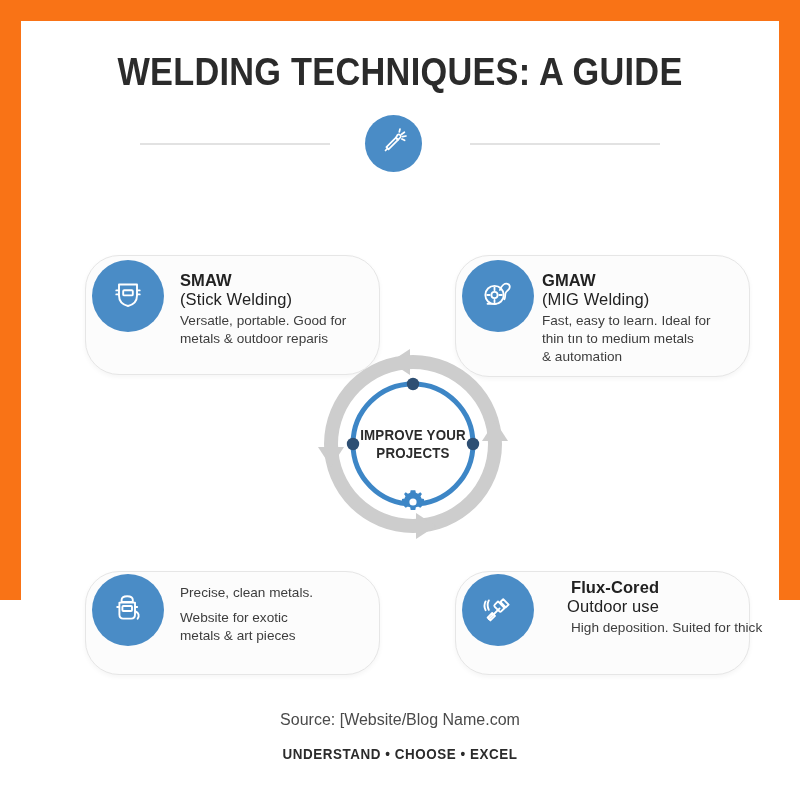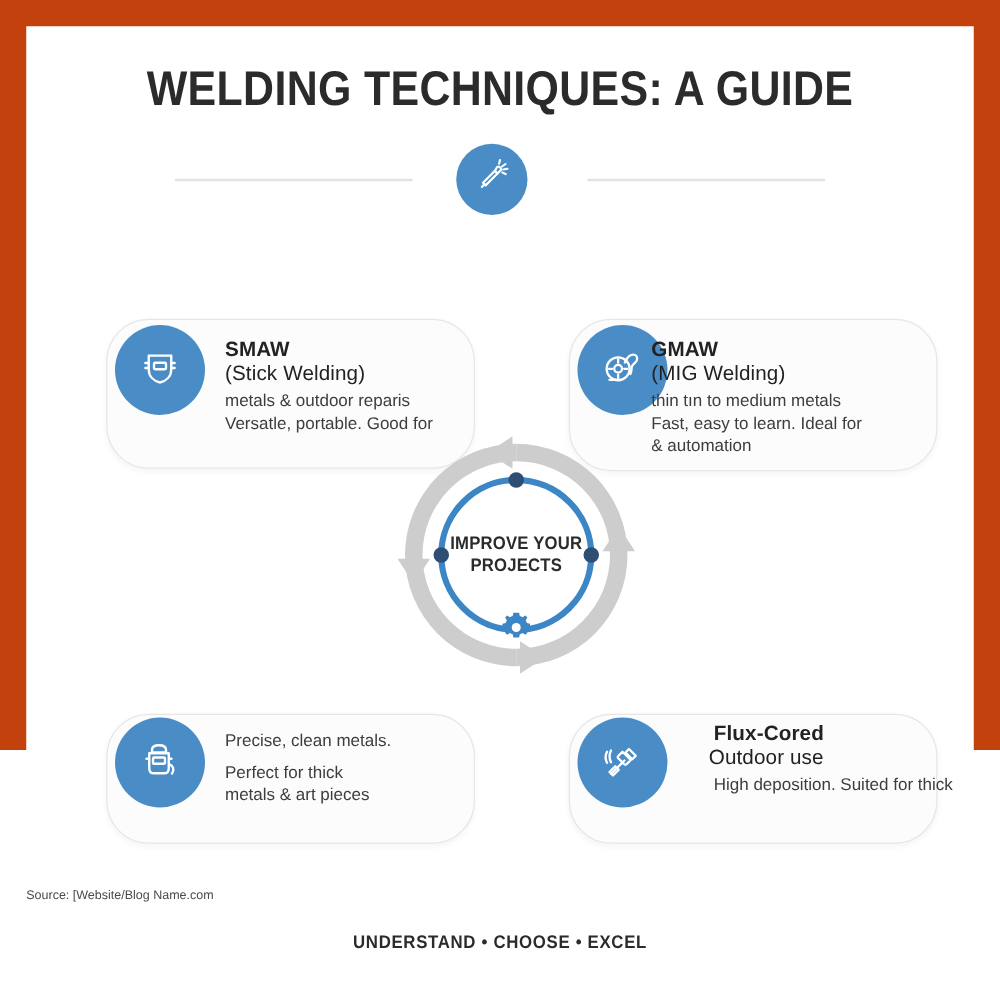"WELDING TECHNIQUES: A GUIDE" #poster { background: #c2410c -> #f97316 }
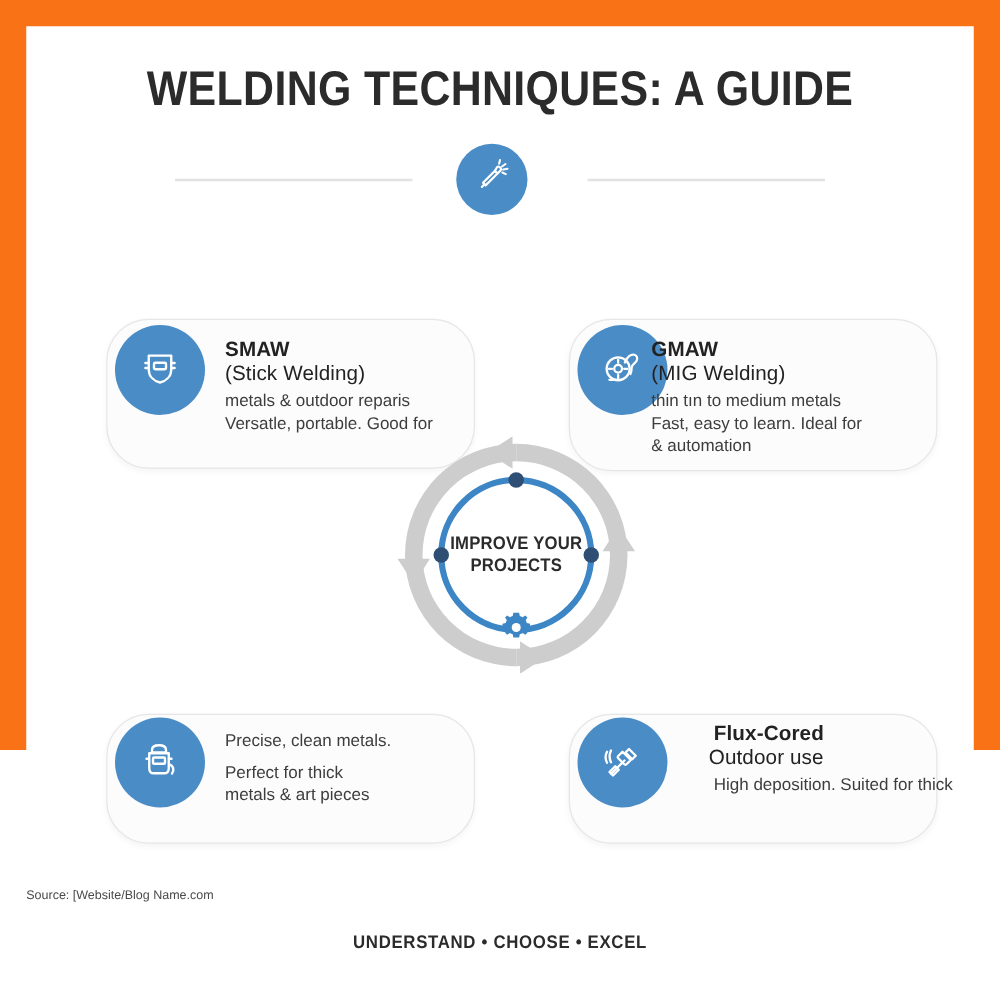"GMAW" #text-gmaw { left: 500px -> 521px }
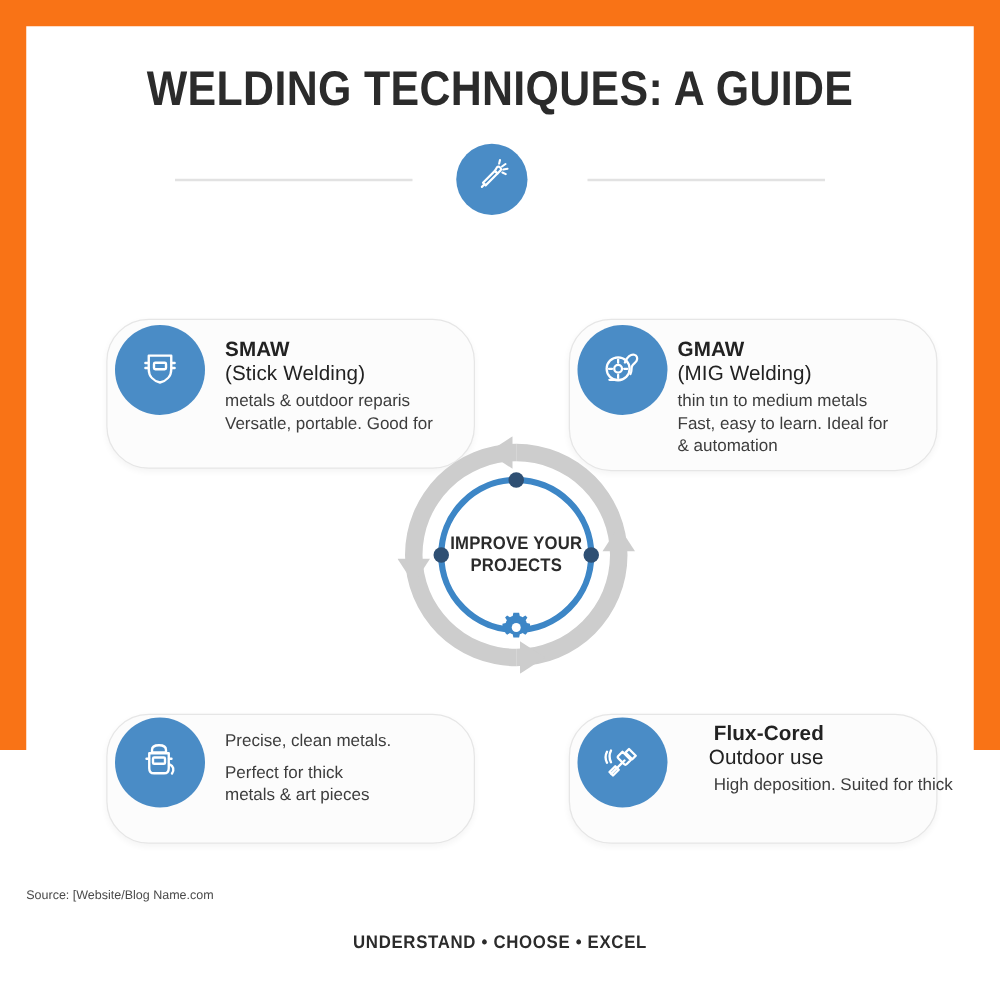"metals & outdoor reparis" span.ln { order: before "Versatle, portable. Good for" -> after "Versatle, portable. Good for" }
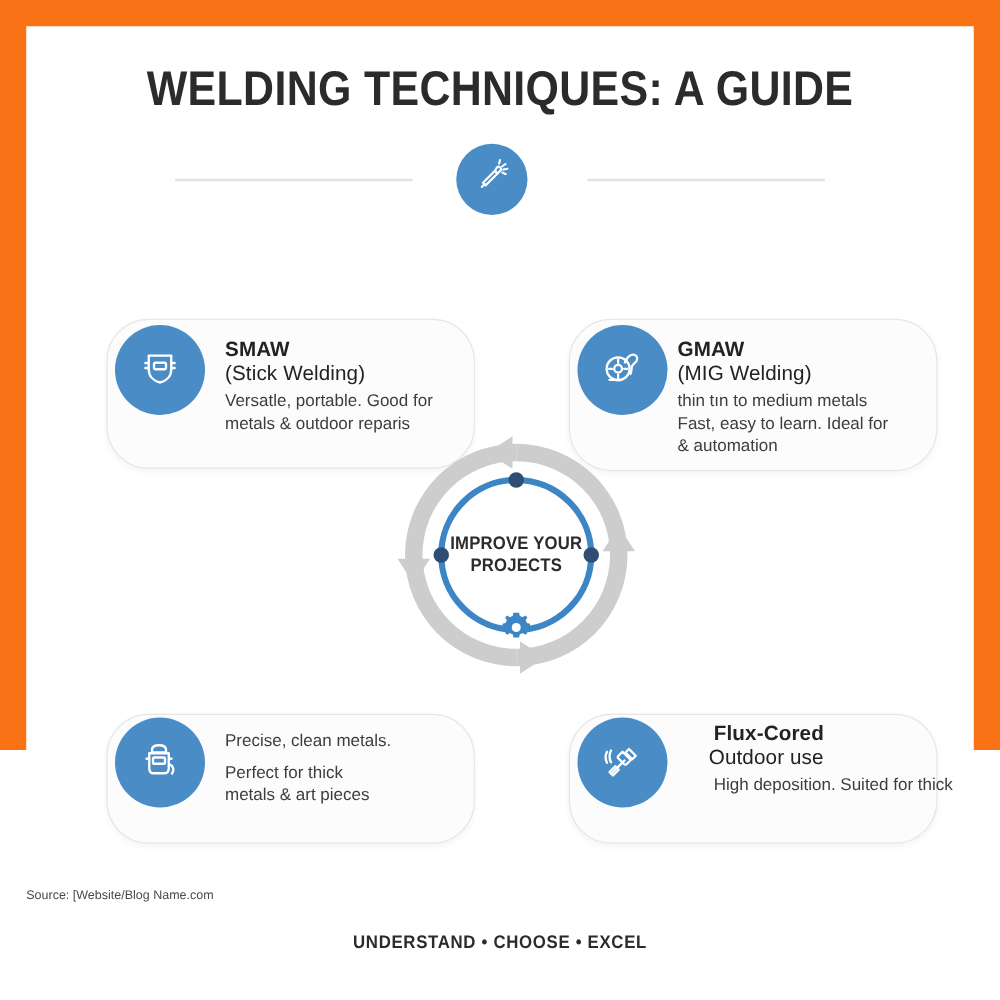"thin tın to medium metals" span.ln { order: before "Fast, easy to learn. Ideal" -> after "Fast, easy to learn. Ideal" }
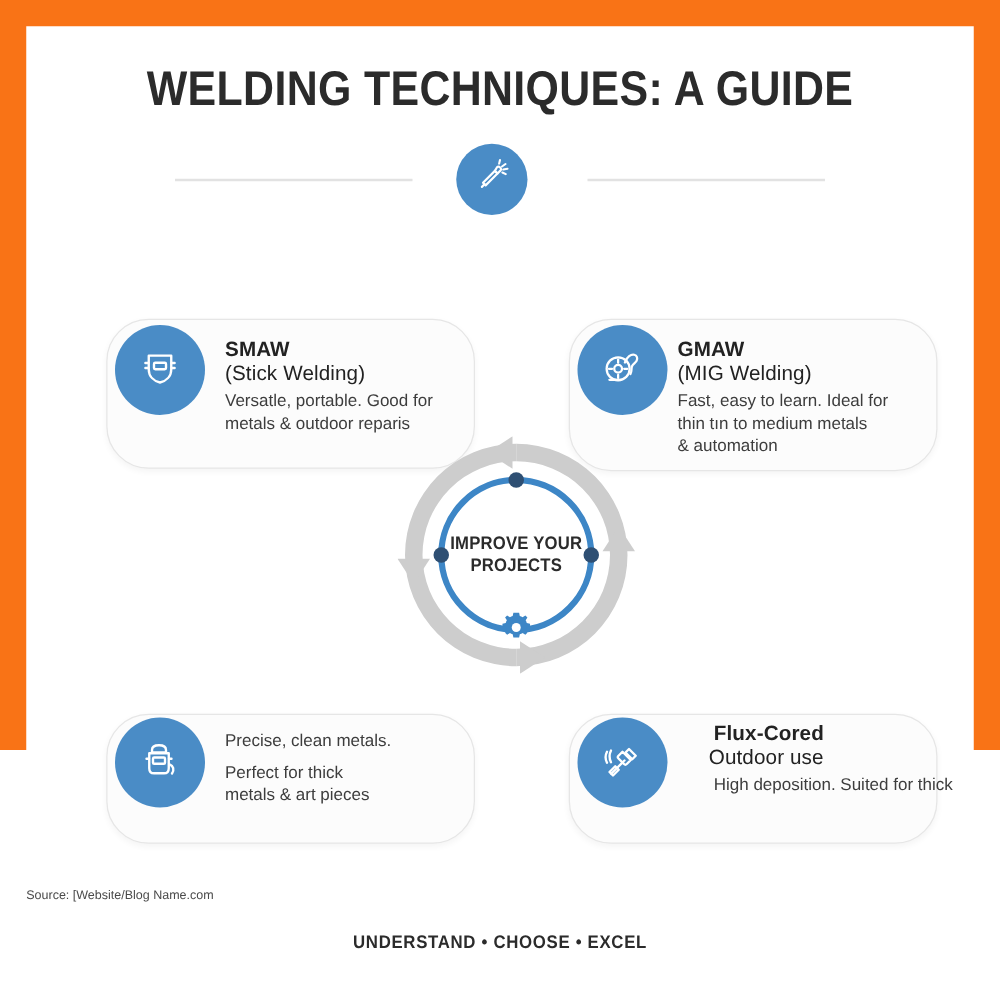"Perfect for thick" span.ln { text: Perfect for thick -> Website for exotic }
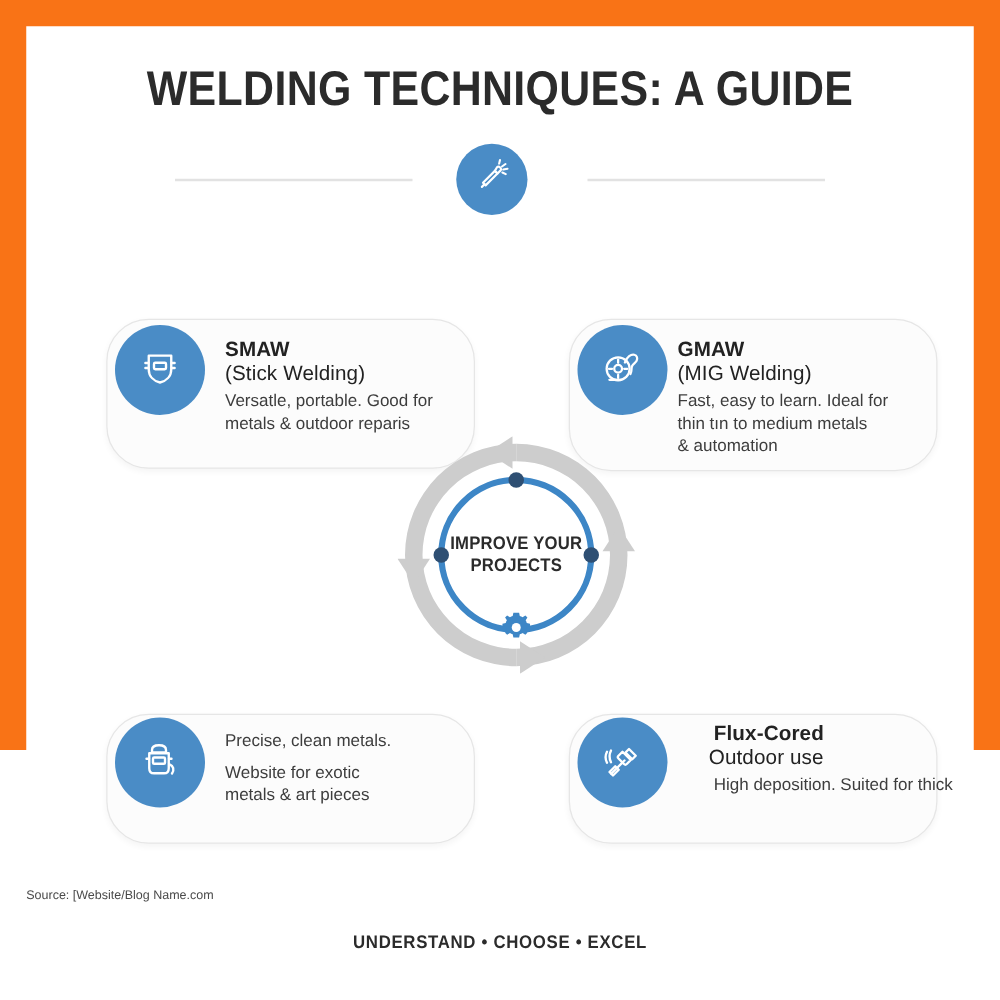"Source: [Website/Blog Name.com" #source { font-size: 10px -> 16px; text-align: left -> center }
